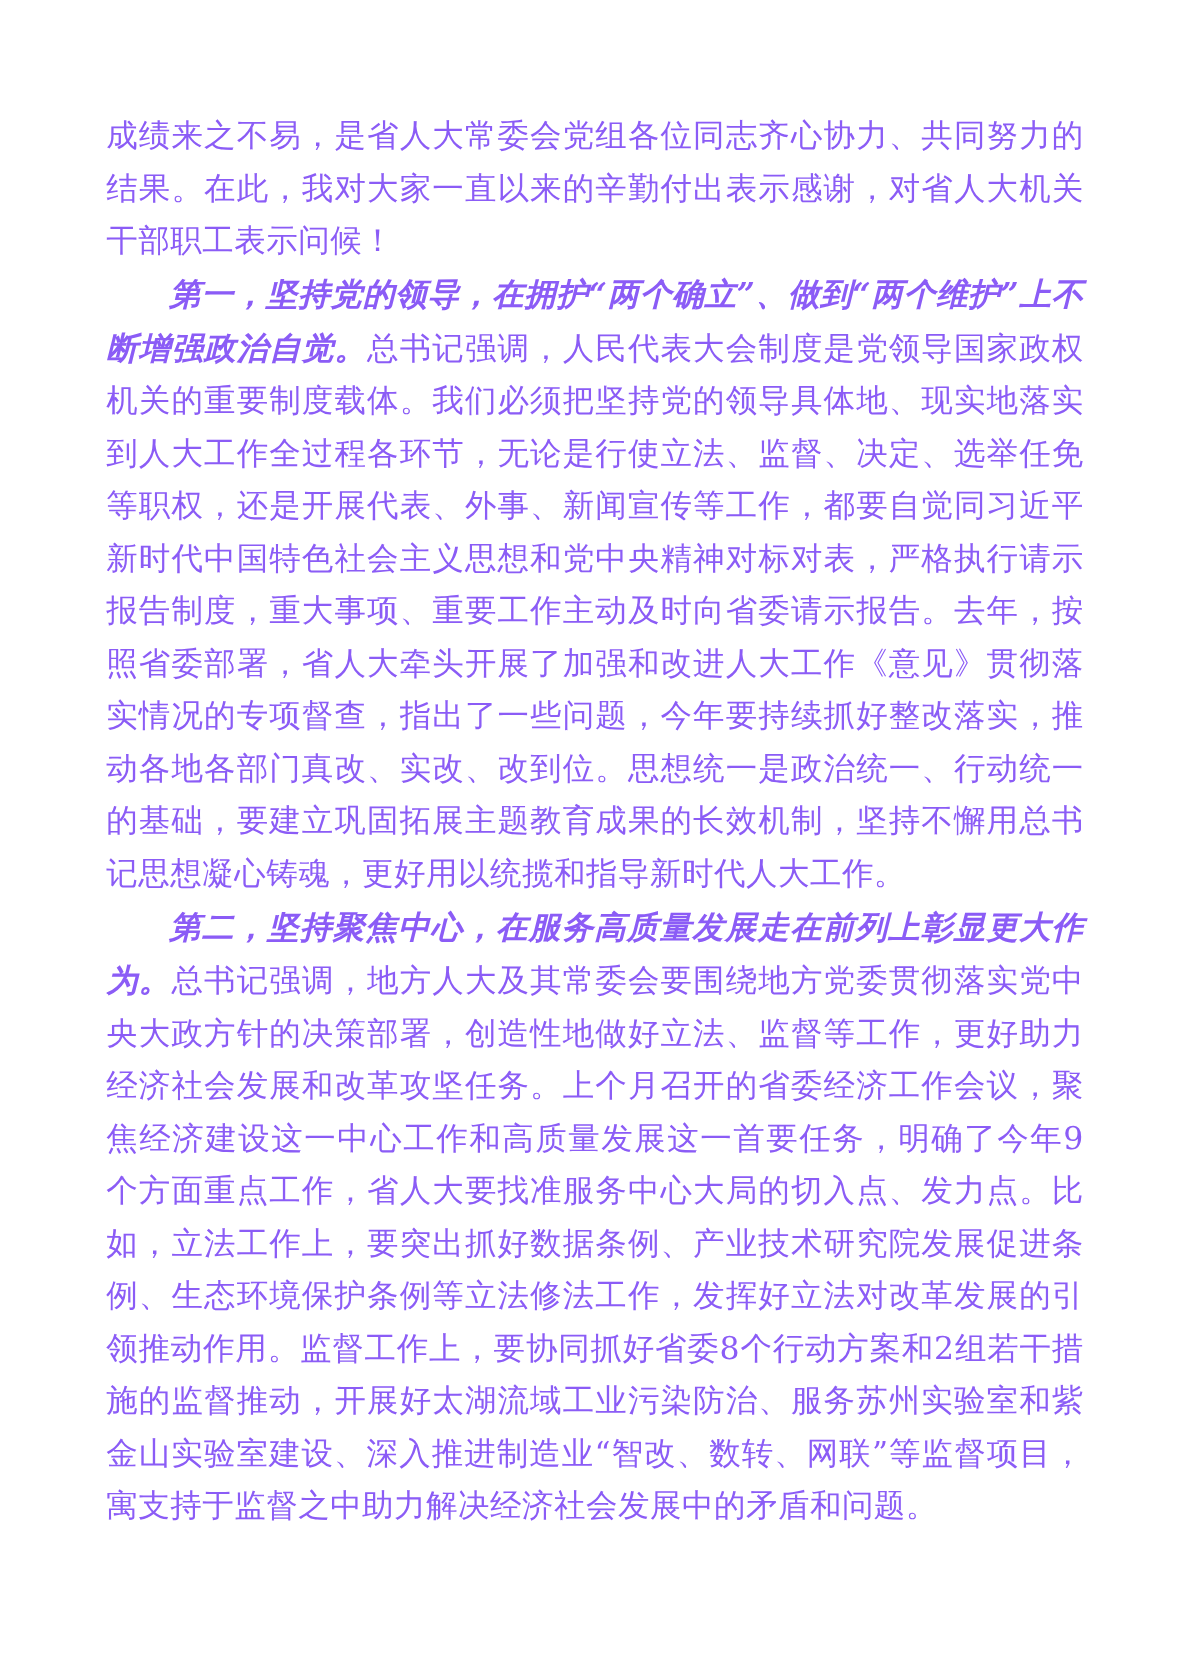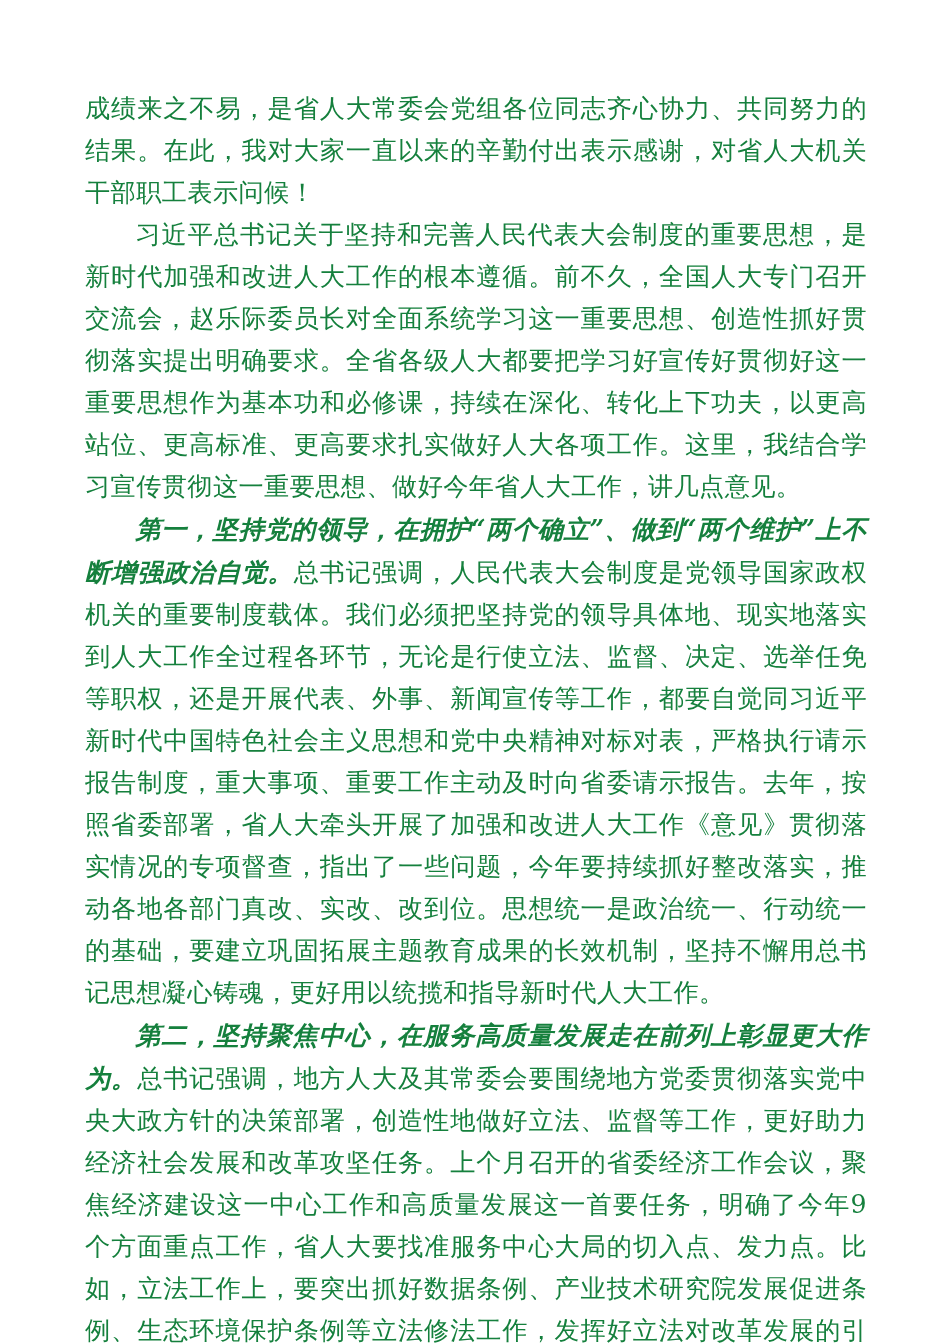"成绩来之不易，是省人大常委会党组各位同志齐心协力、共同努力的结果。在此，我对大家" .para { color: #15803d -> #8b5cf6 }
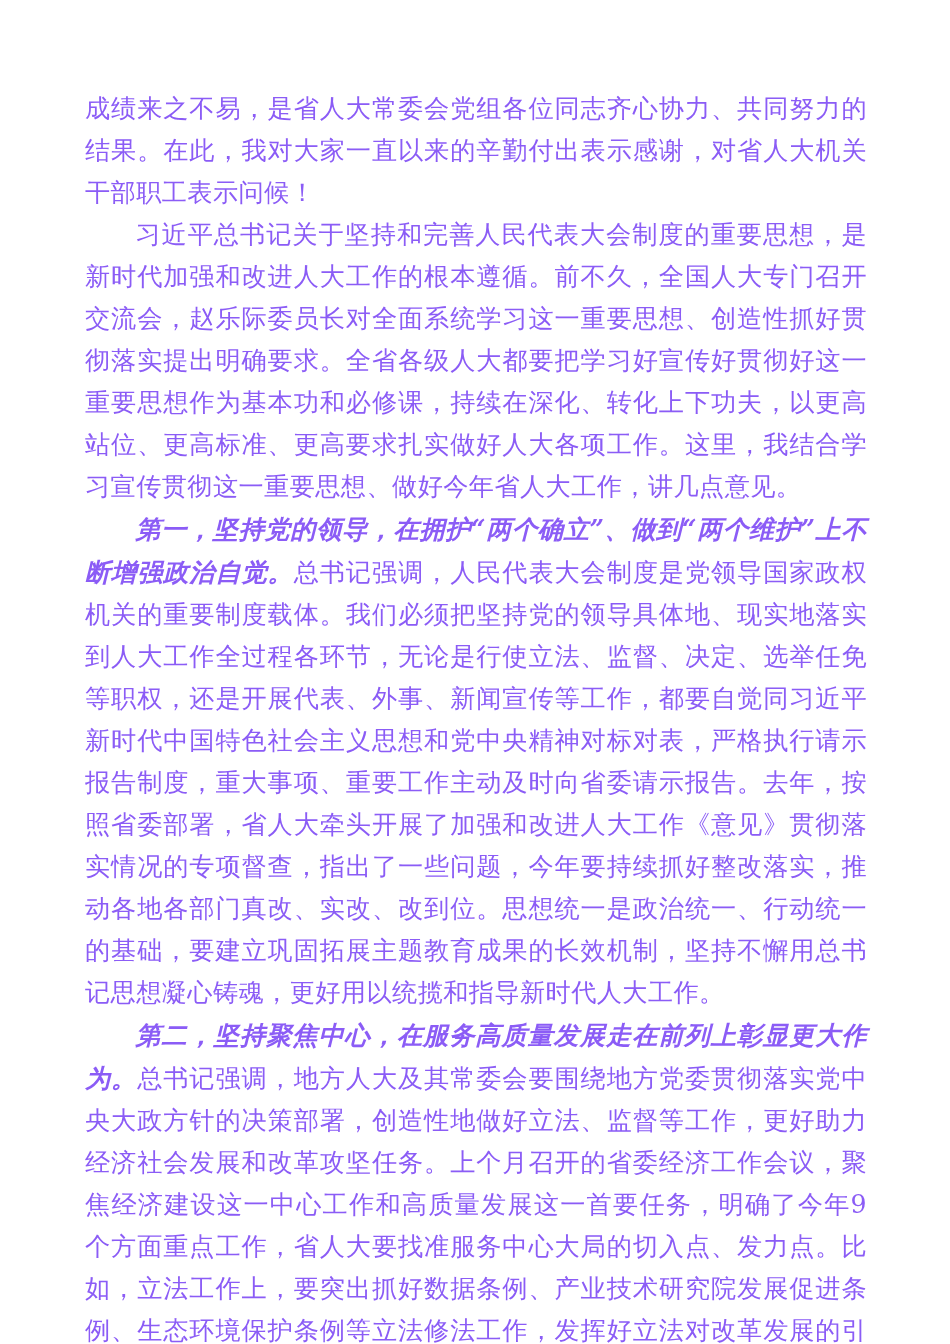"习近平总书记关于坚持和完善人民代表大会制度的重要思想，是新时代加强和改进人大工作" p.para { html: <p> <span>习近平总书记关于坚持和完善人民代表大会制度的重要思想，是新时代加强和改进人大工作的根本遵循。前不久，全国人大专门召开交流会，赵乐际委员长对全面系统学习这一重要思想、创造性抓好贯彻落实提出明确要求。全省各级人大都要把学习好宣传好贯彻好这一重要思想作为基本功和必修课，持续在深化、转化上下功夫，以更高站位、更高标准、更高要求扎实做好人大各项工作。这里，我结合学习宣传贯彻这一重要思想、做好今年省人大工作，讲几点意见。</span> </p> -> none }
